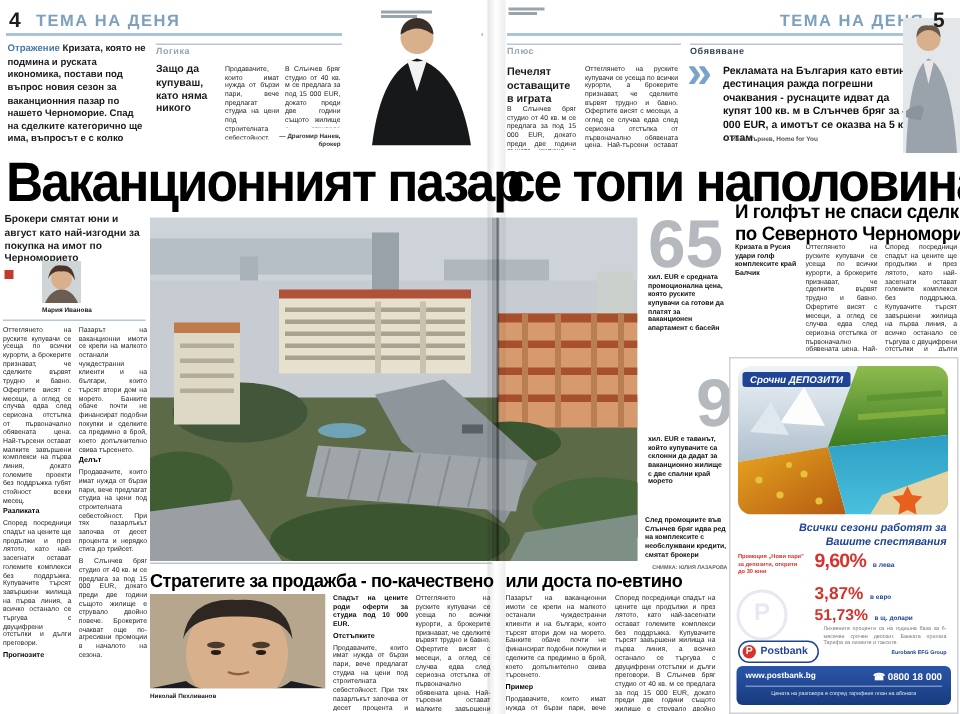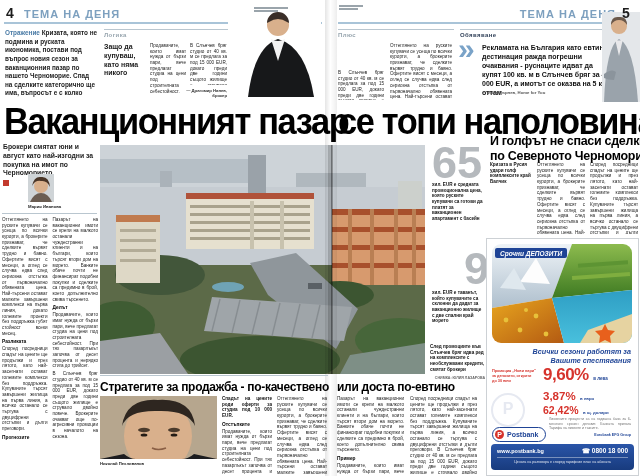"Печелят оставащите в играта" div.abs { html: none -> <div>Печелят оставащите в играта</div> }
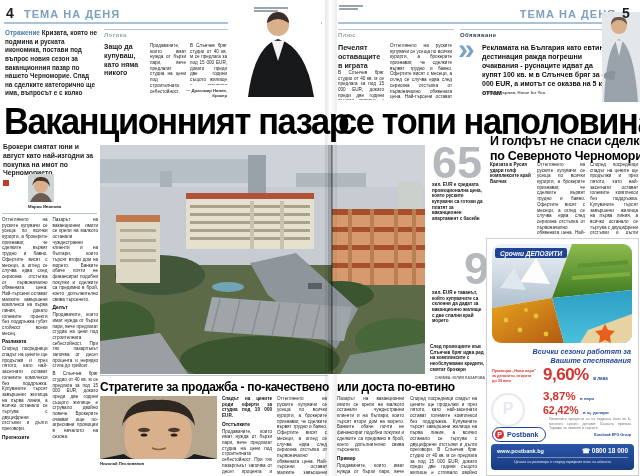"9,60%" span { font-size: 17px -> 13px }
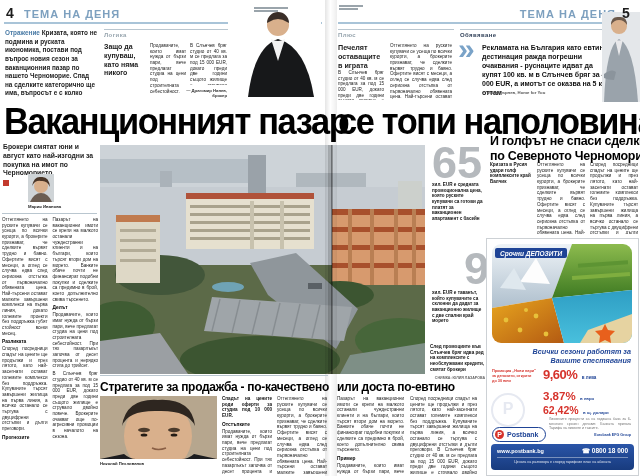"62,42%" span { text: 62,42% -> 51,73% }
